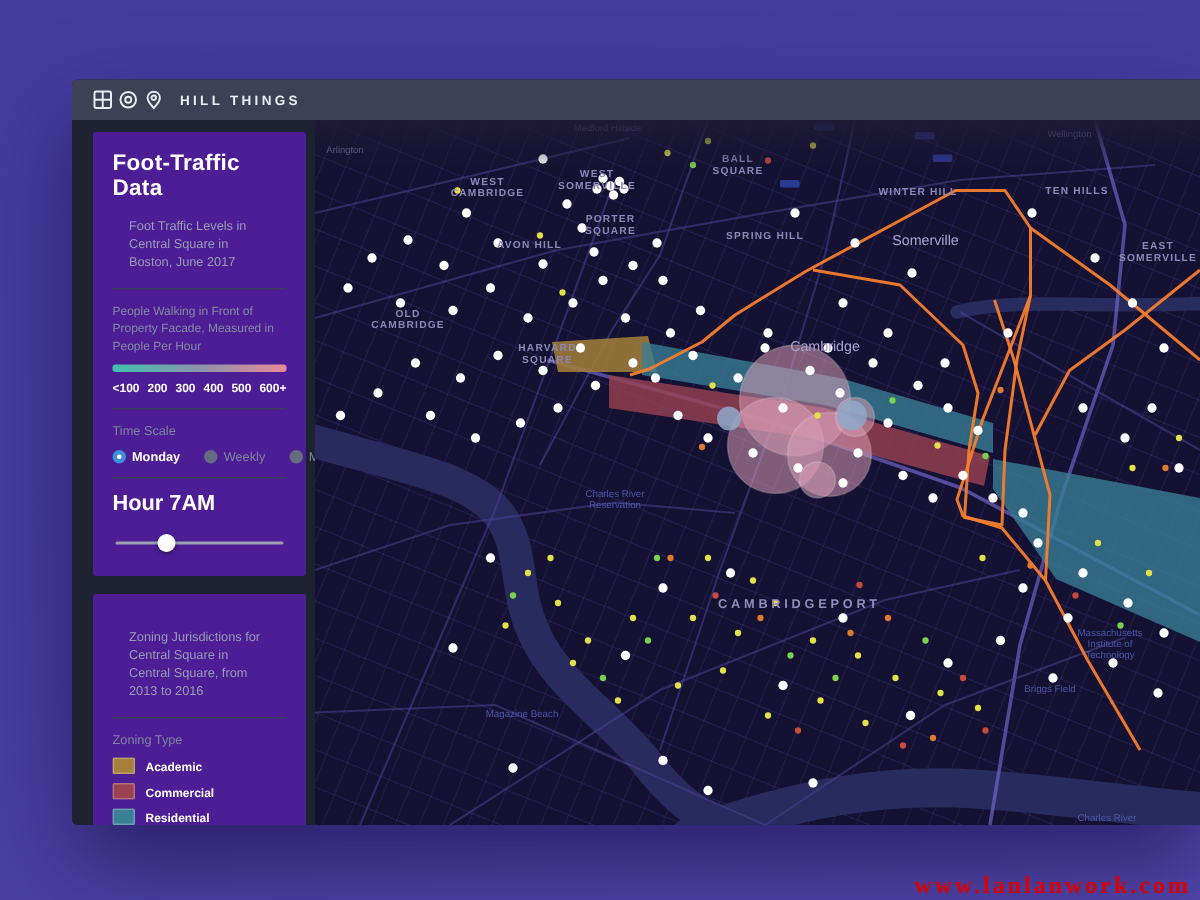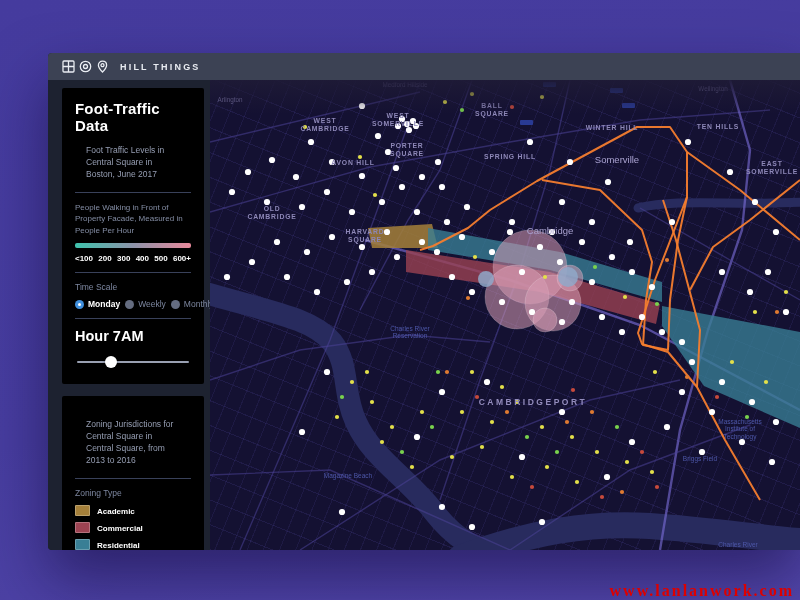"Foot-Traffic Data" .card { background: #000000 -> #4c1d95 }
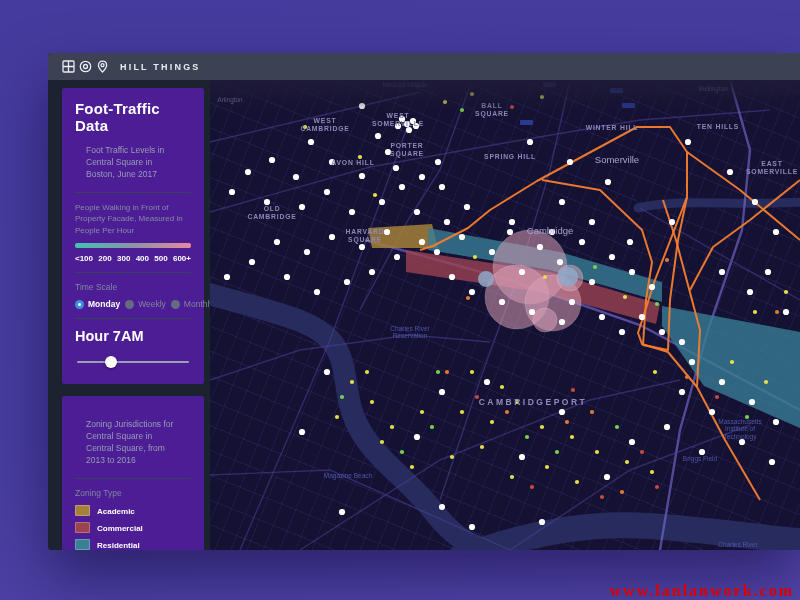"Monday" .radios { gap: 5px -> 16px }
